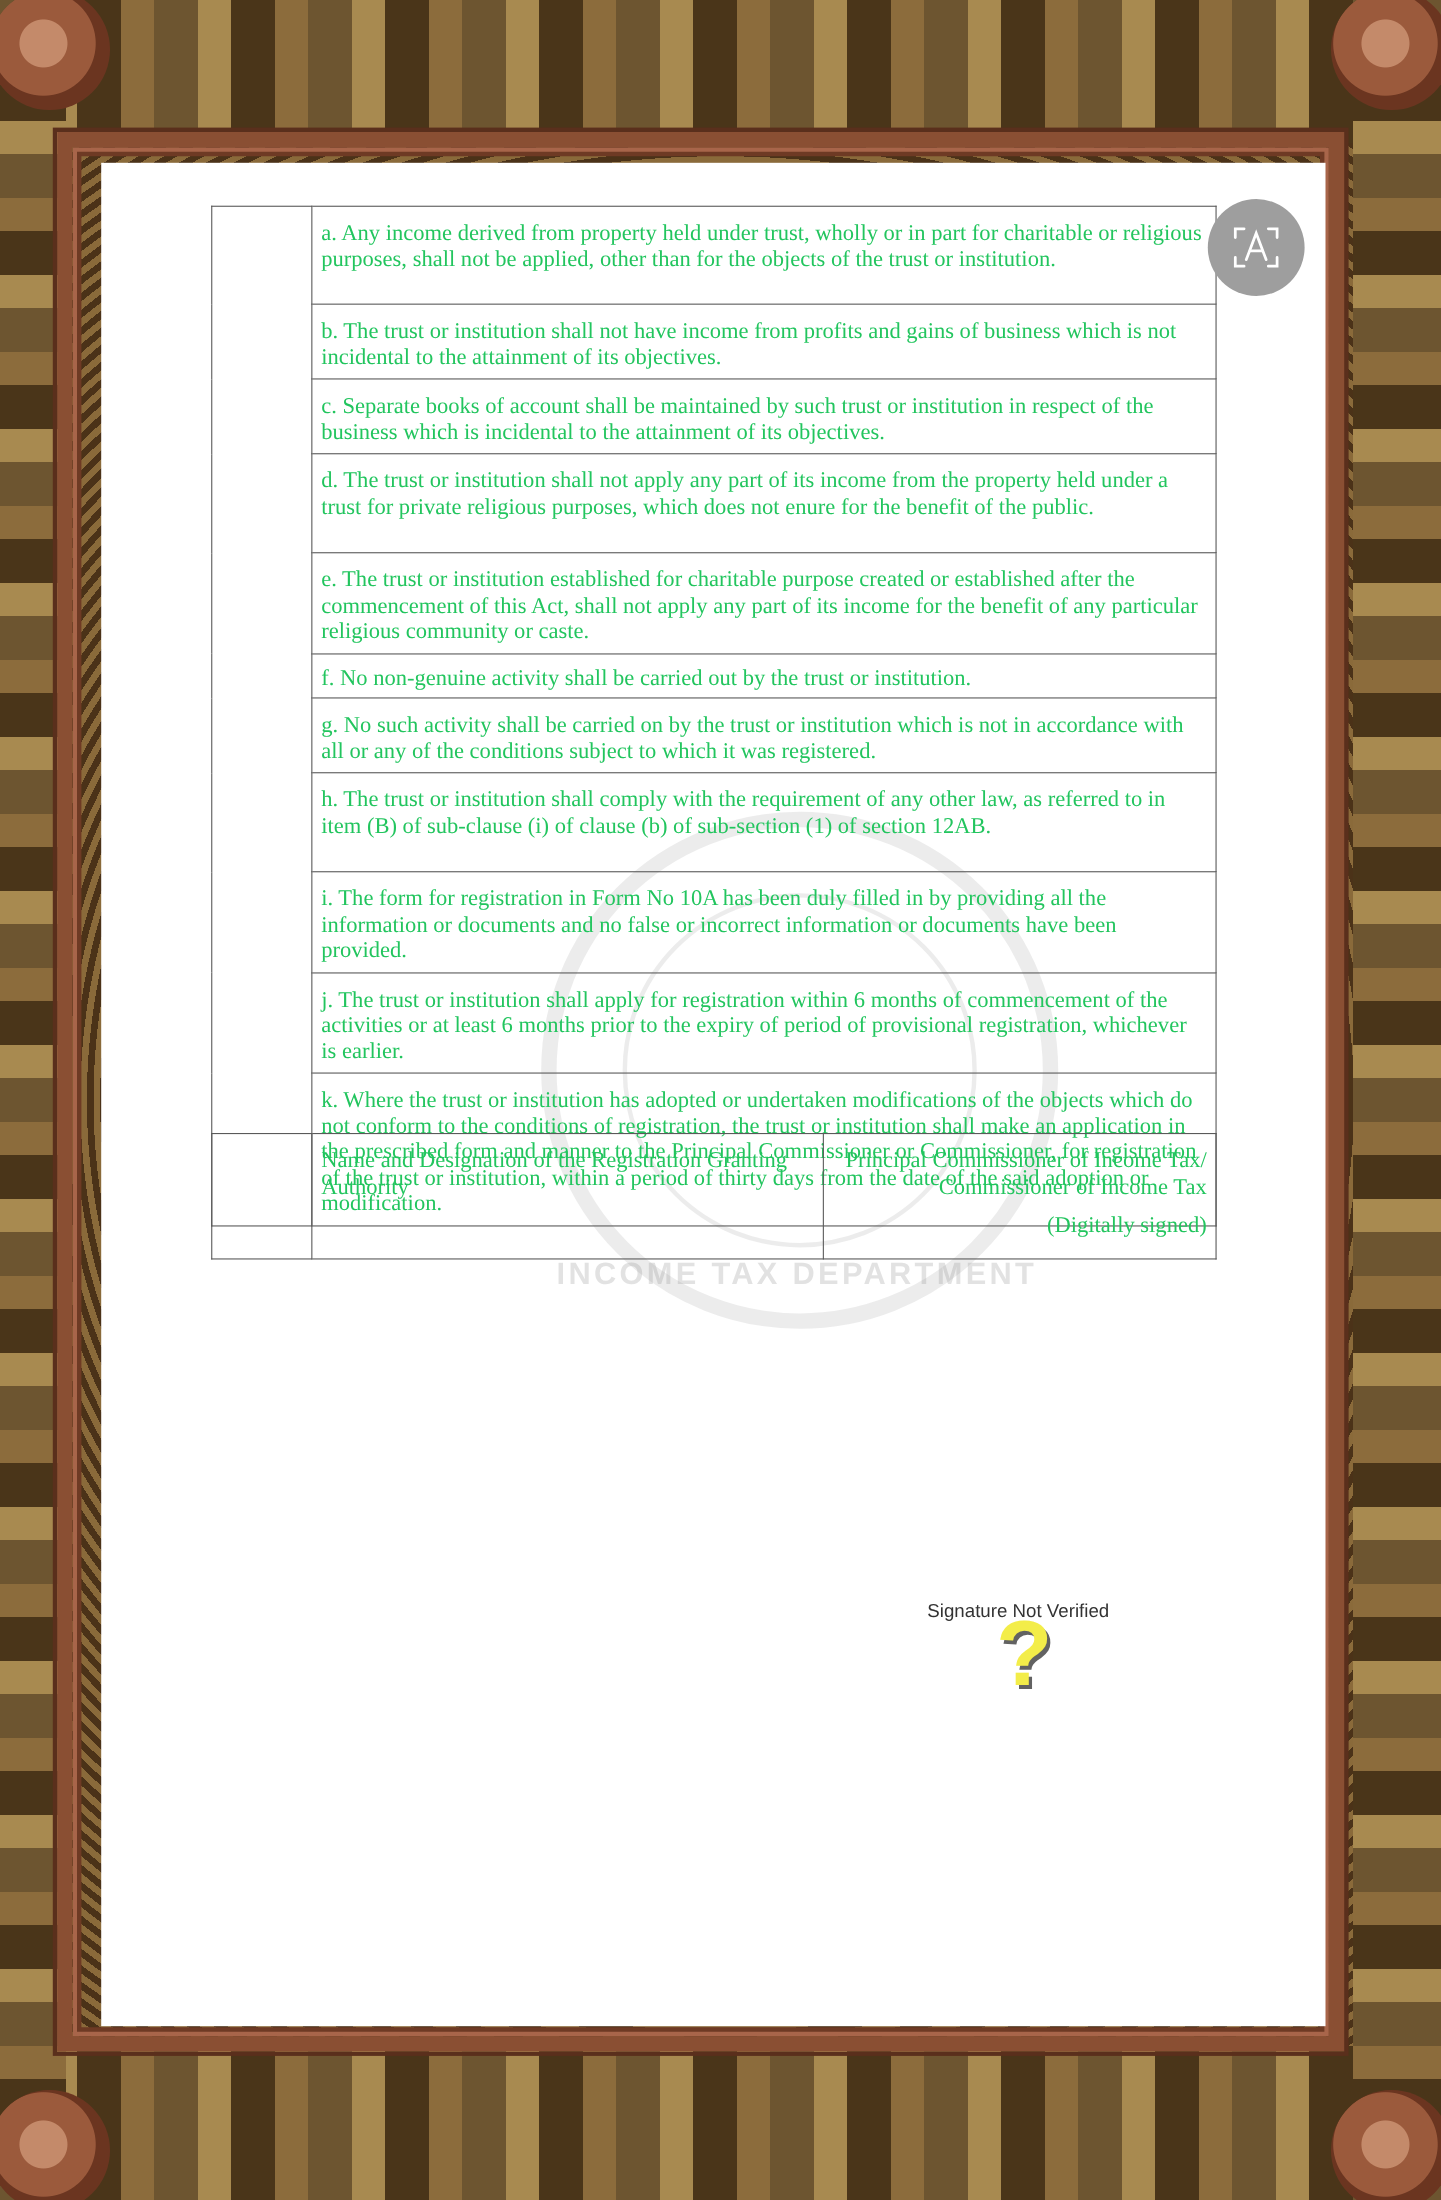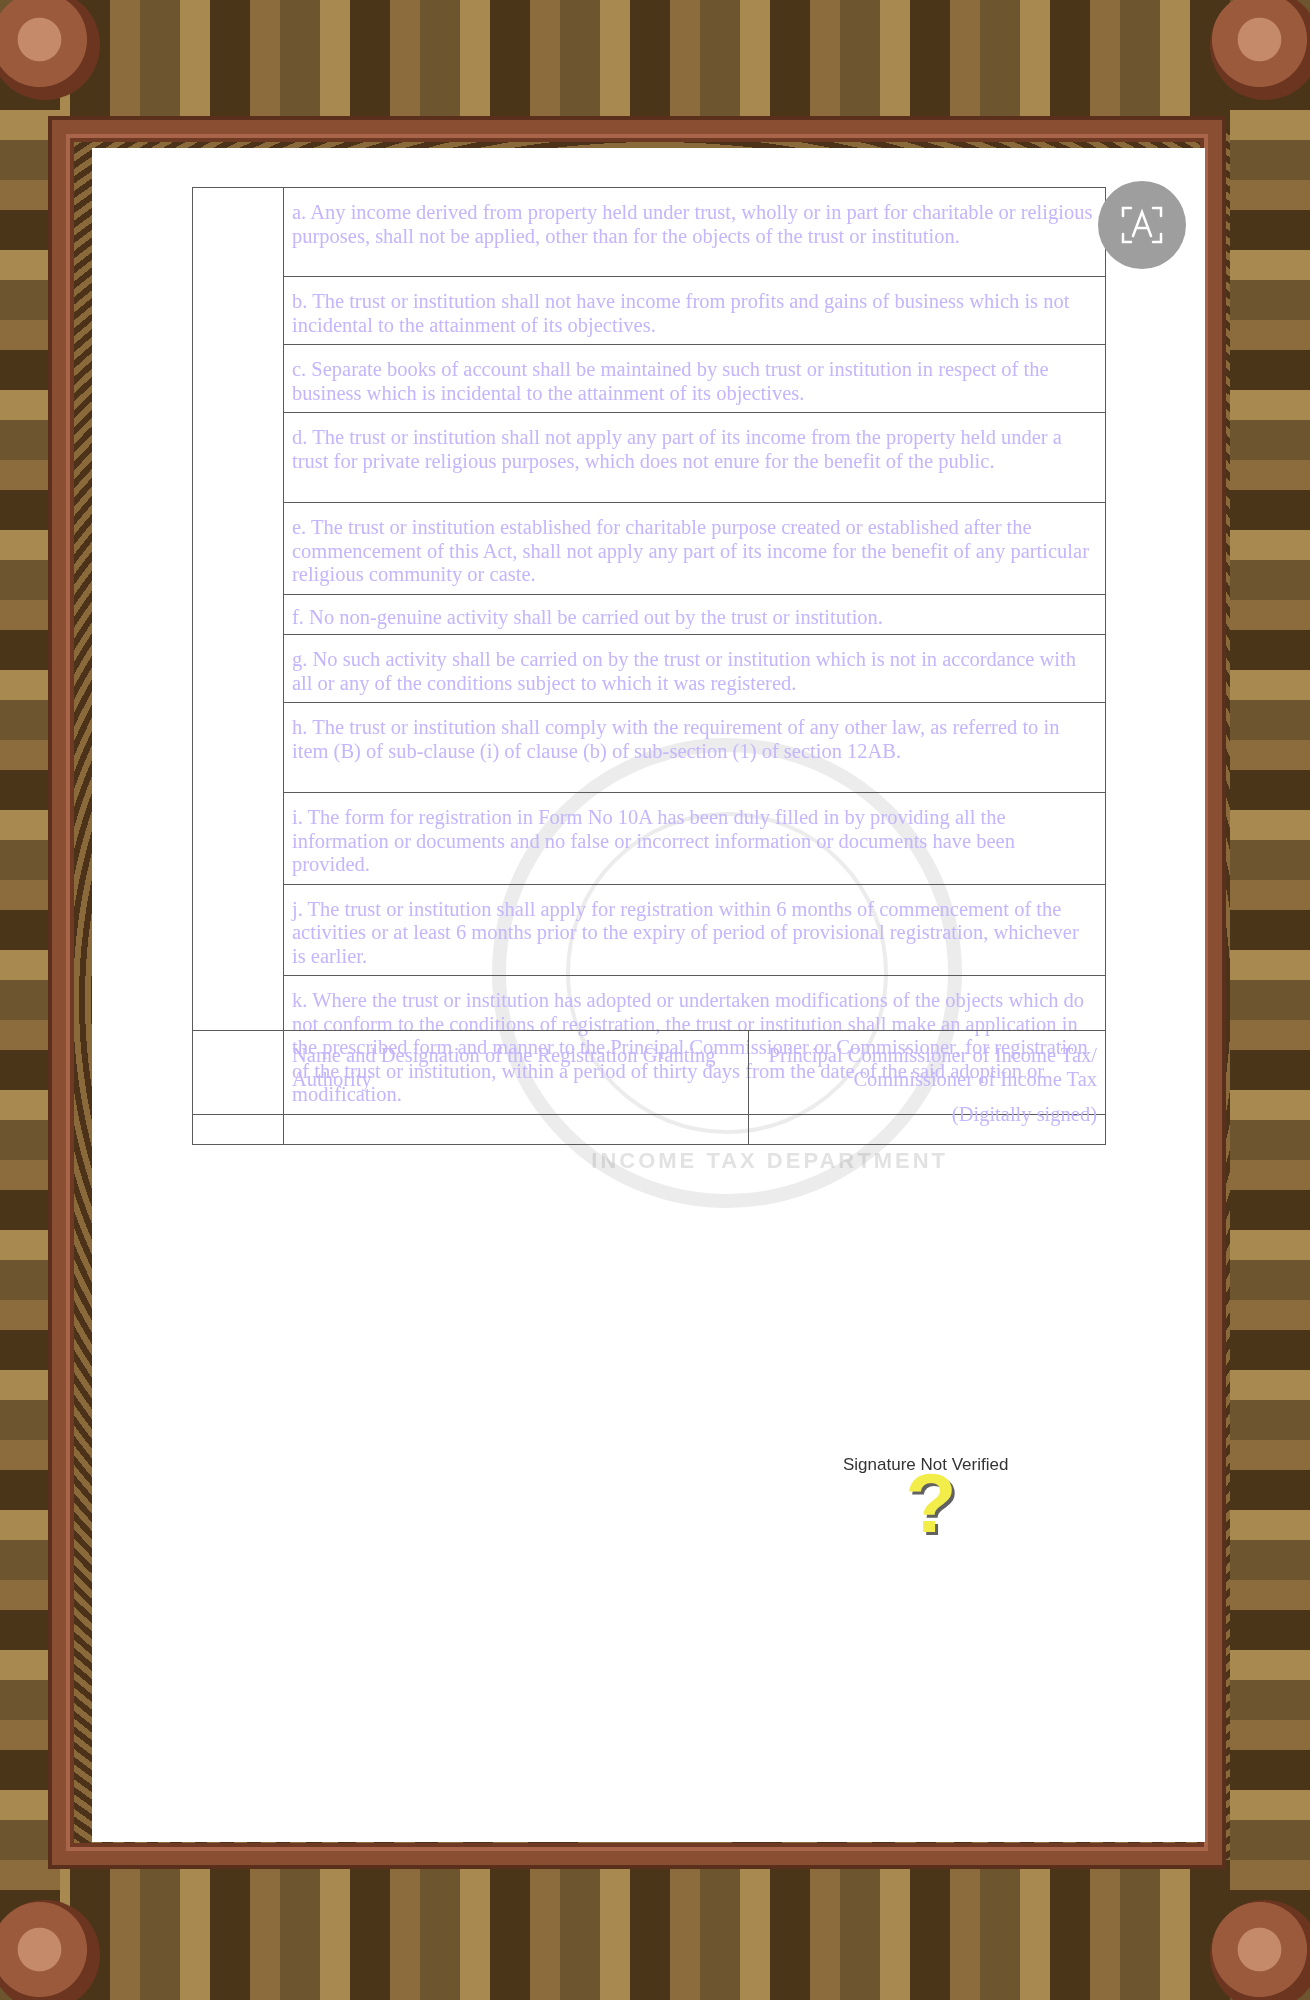"a. Any income derived from" table.cond { color: #c4b5fd -> #22c55e }
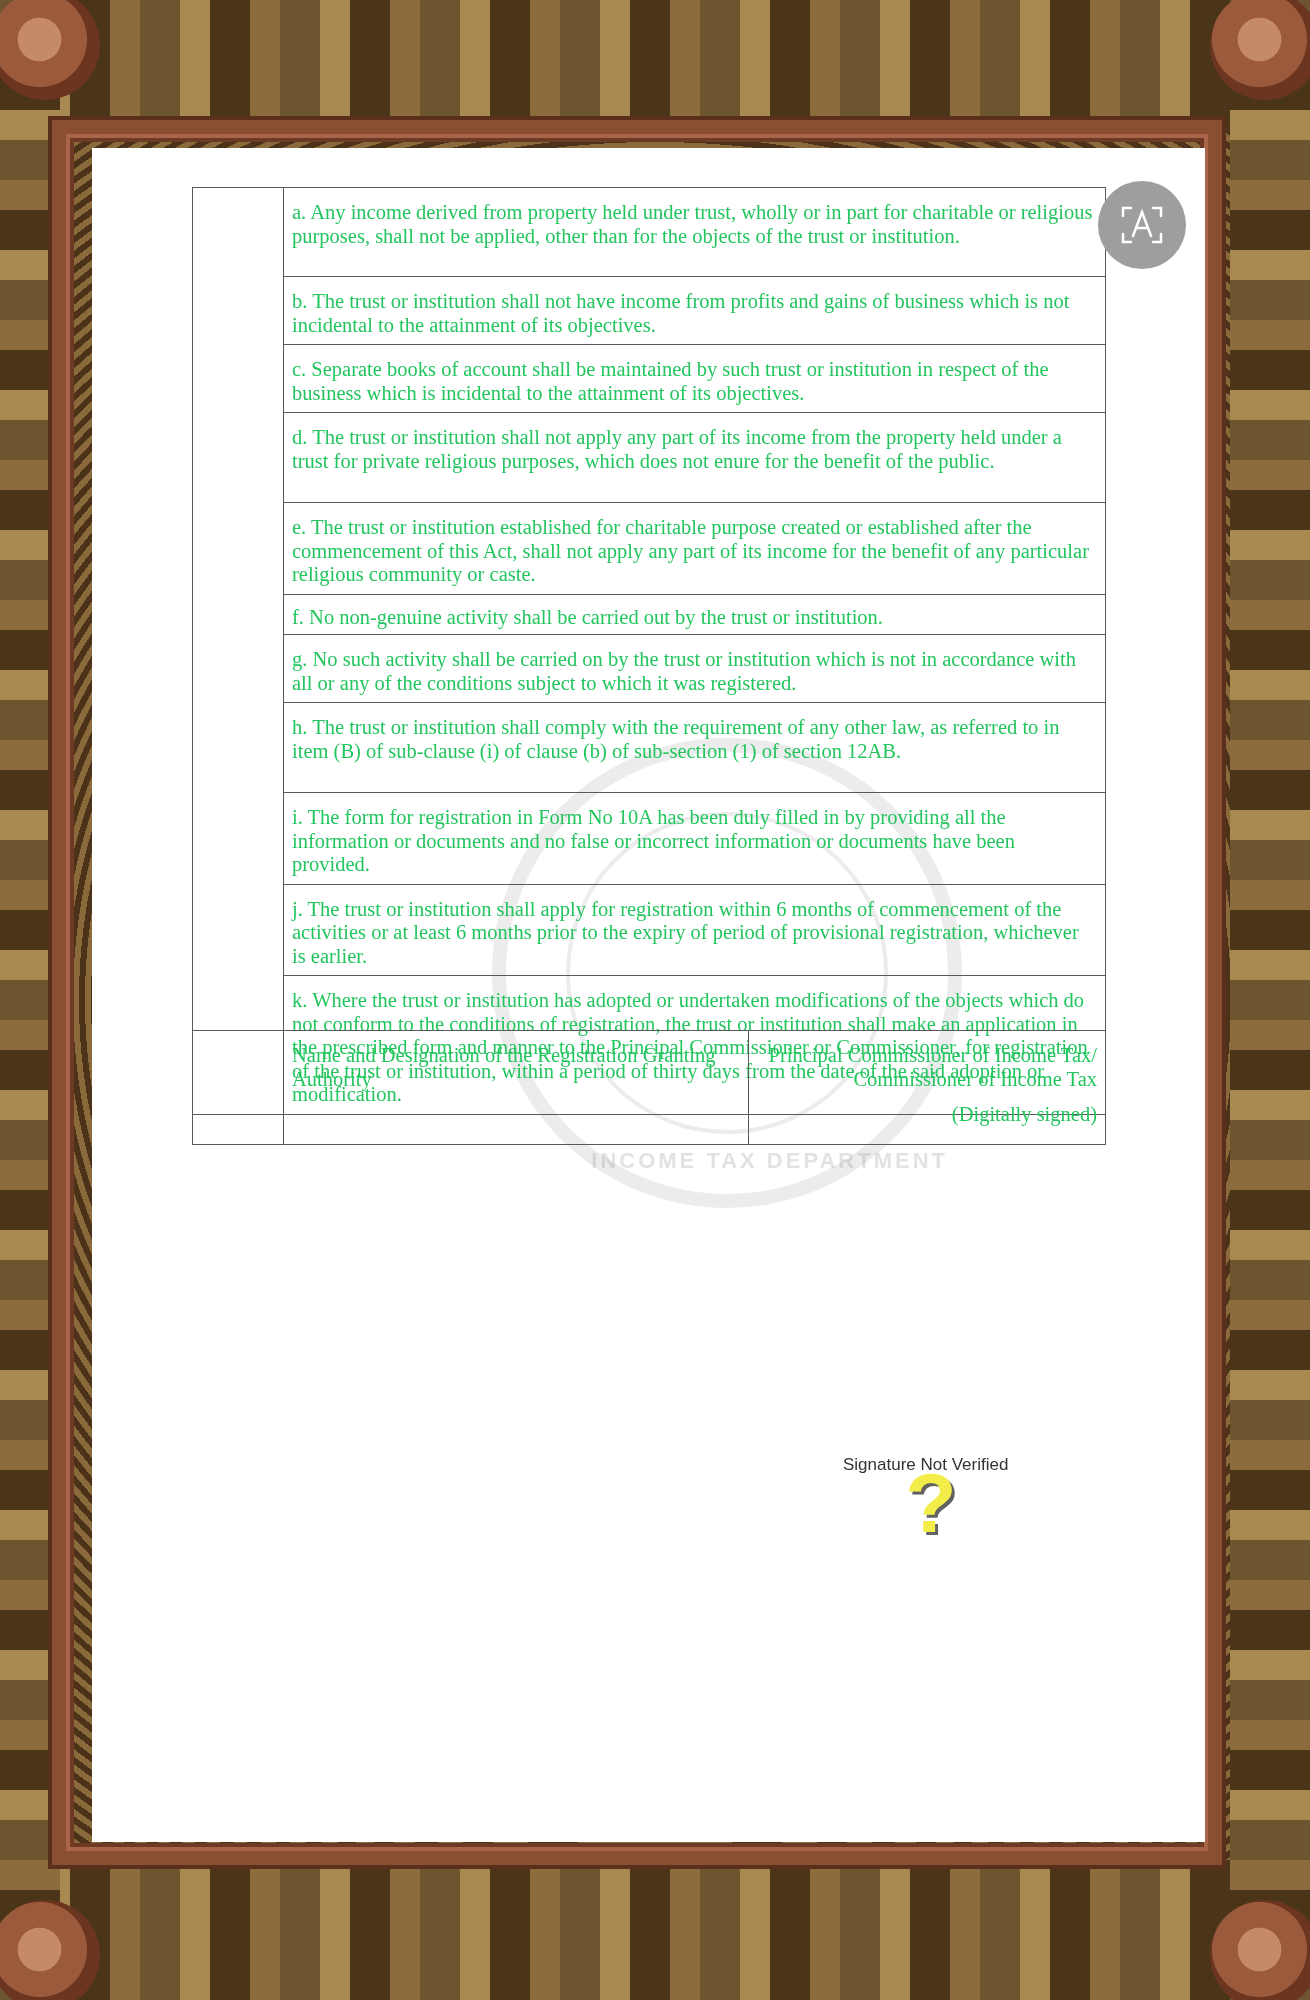"INCOME TAX DEPARTMENT" .watermark .label { font-size: 22px -> 28px; text-align: right -> left }
